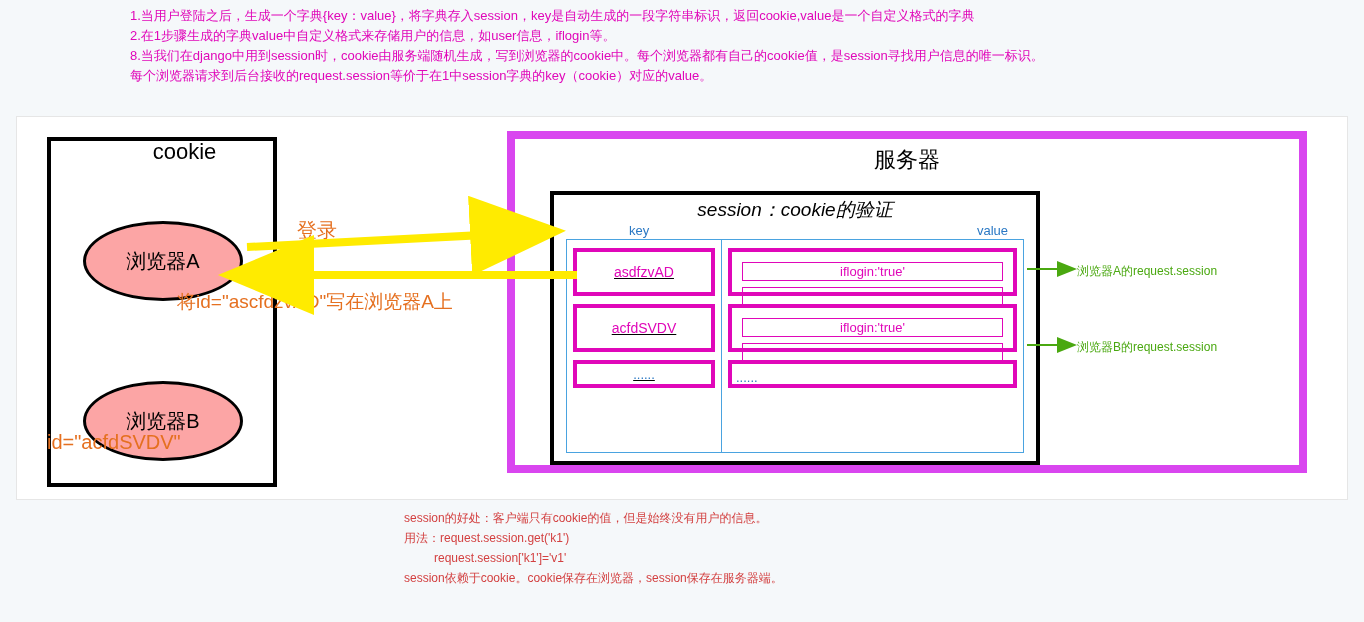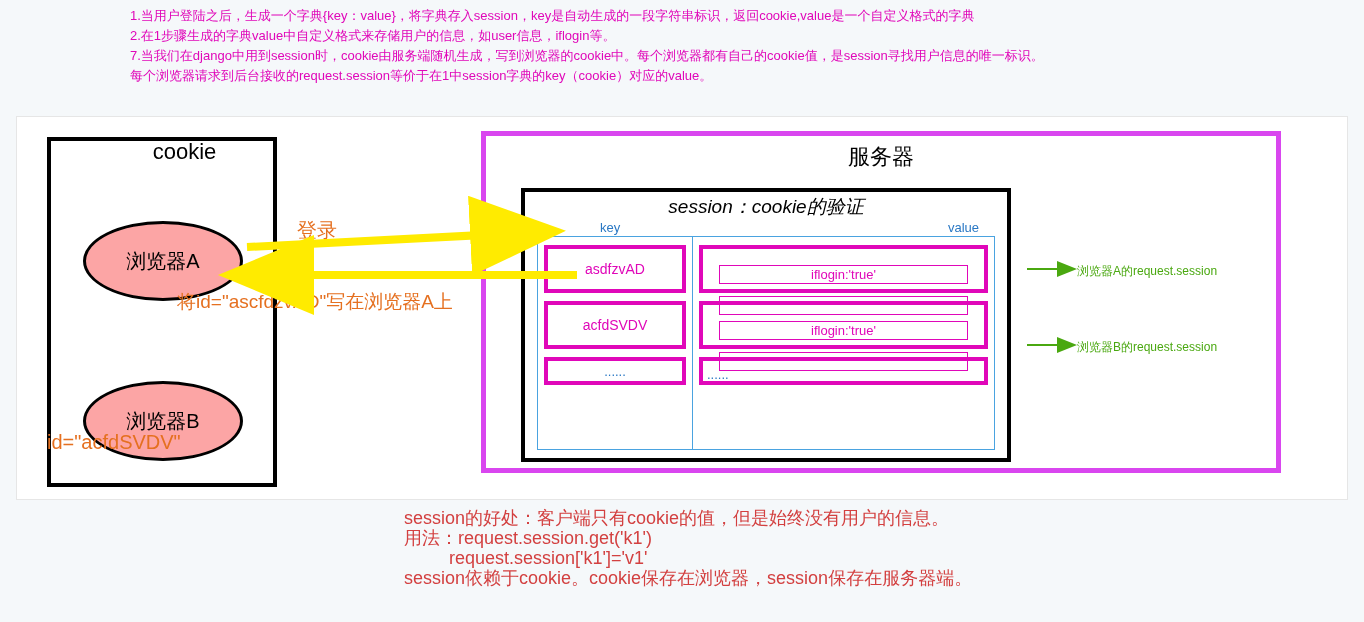"7.当我们在django中用到session时，cookie由服务端随机生成，写" div { text: 7 -> 8 }
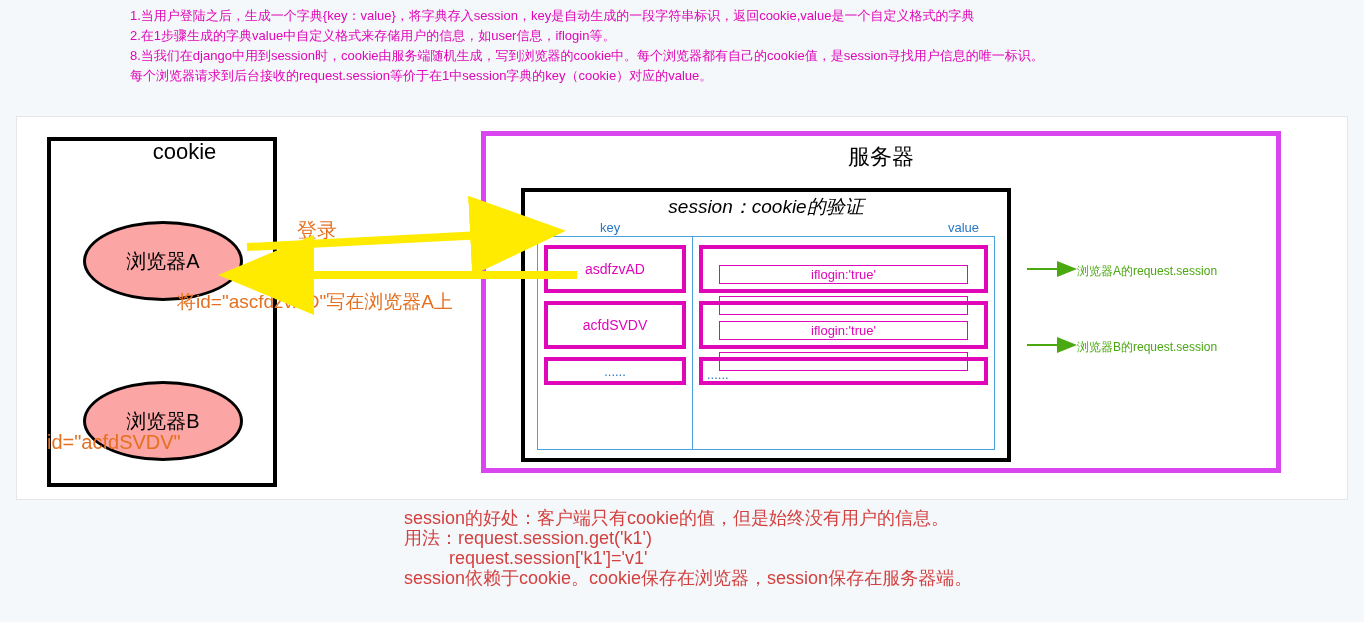"服务器" .server-box { border: 5px solid #d946ef -> 8px solid #d946ef; left: 464px -> 490px }
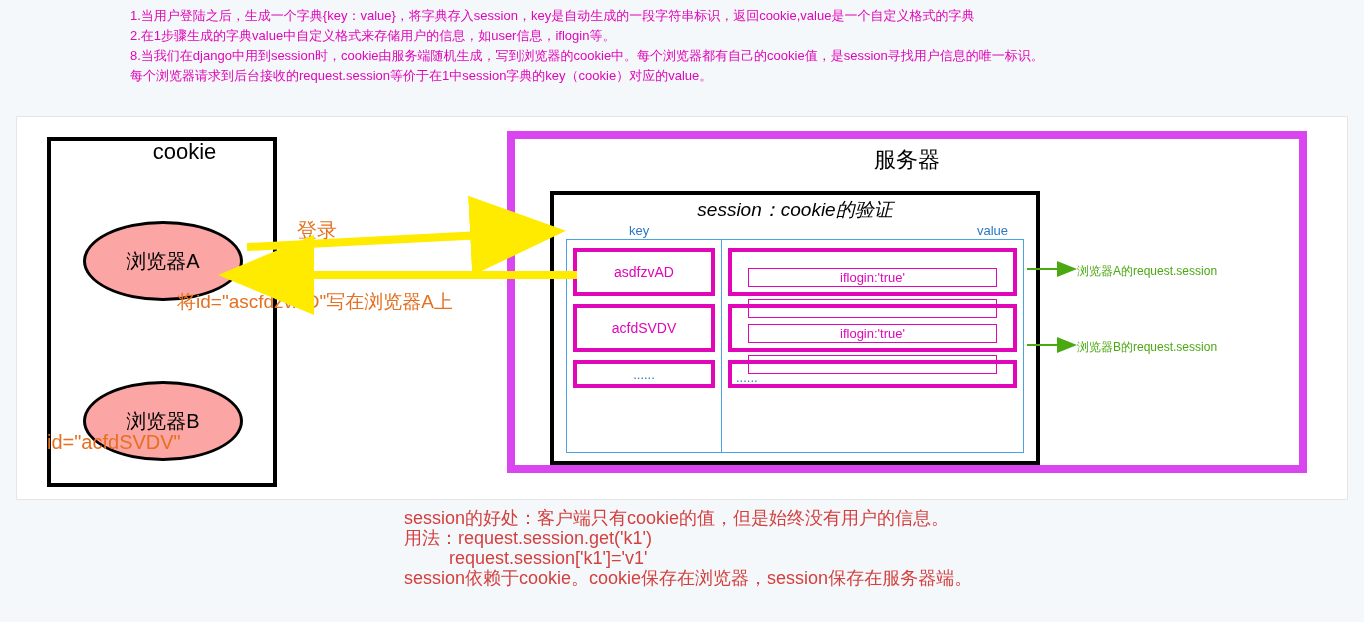"asdfzvAD" .key-col { text-decoration: none -> underline }
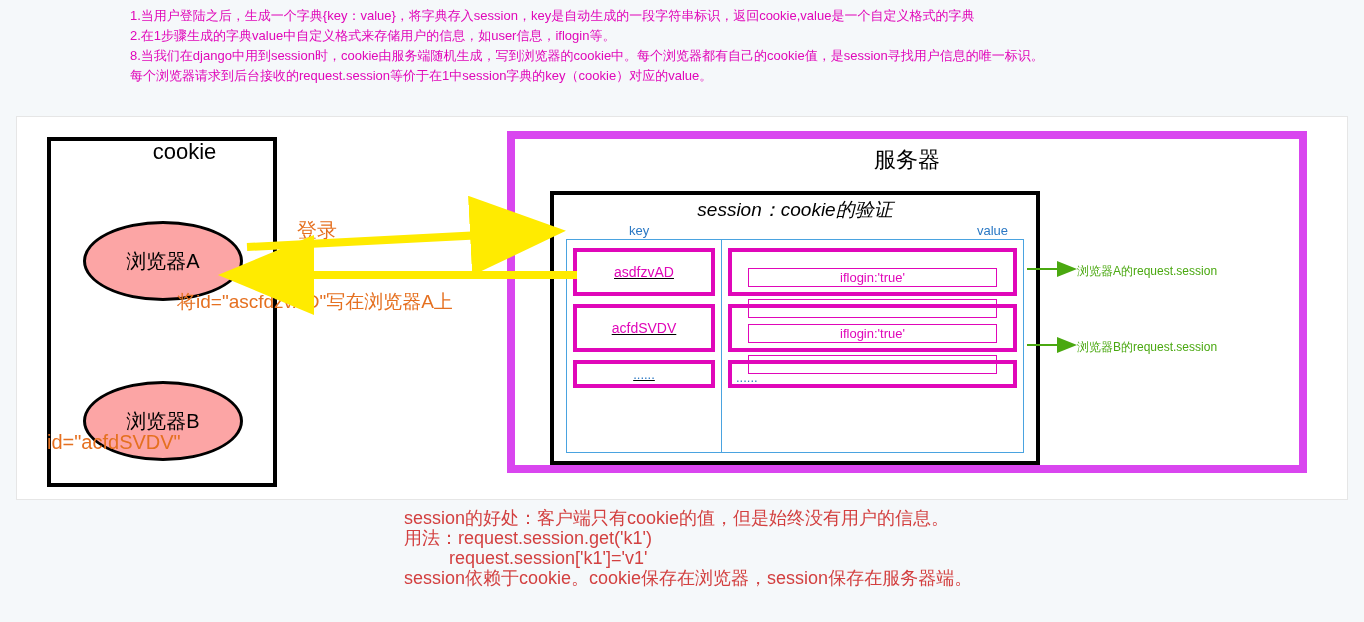"iflogin:'true'" .inner { margin: 12px -> 6px }
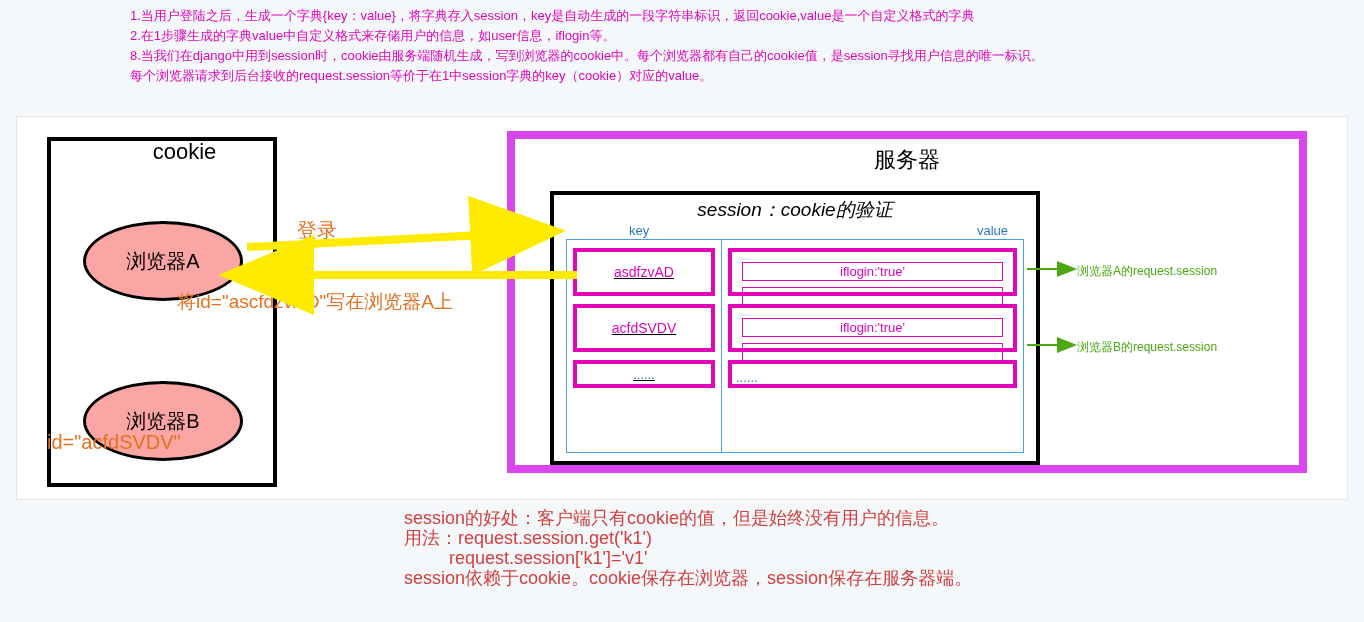"session的好处：客户端只有cookie的值，但是始终没有用户的信息。" .footer { font-size: 18px -> 12px }
